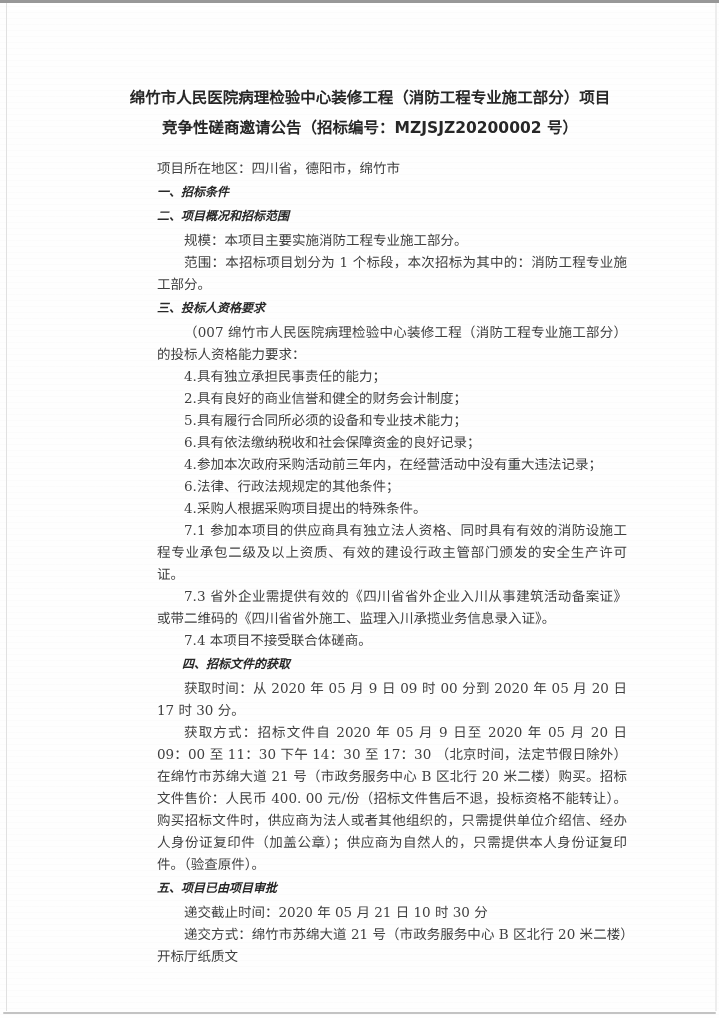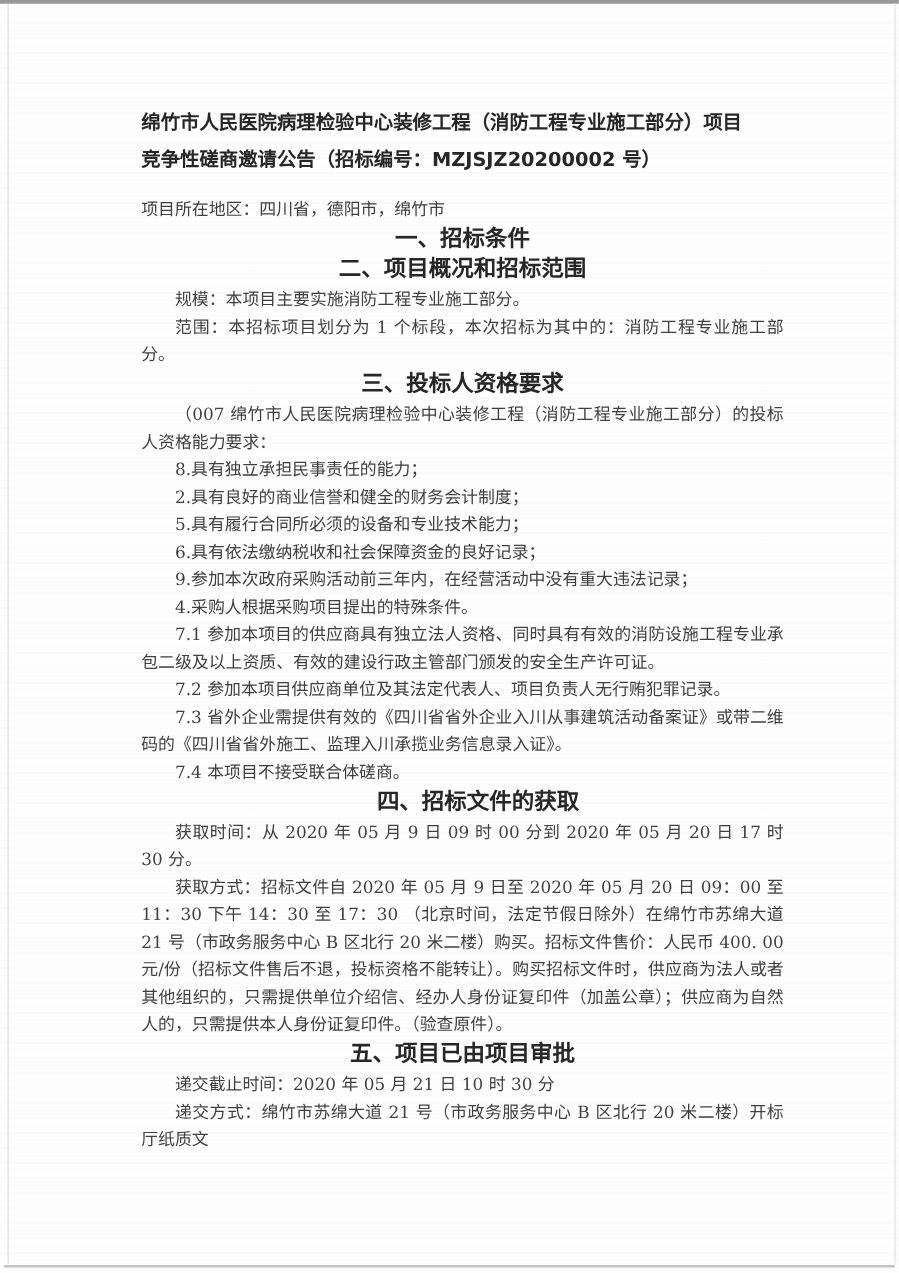"绵竹市人民医院病理检验中心装修工程（消防工程专业施工部分）项目" .title { text-align: left -> center }
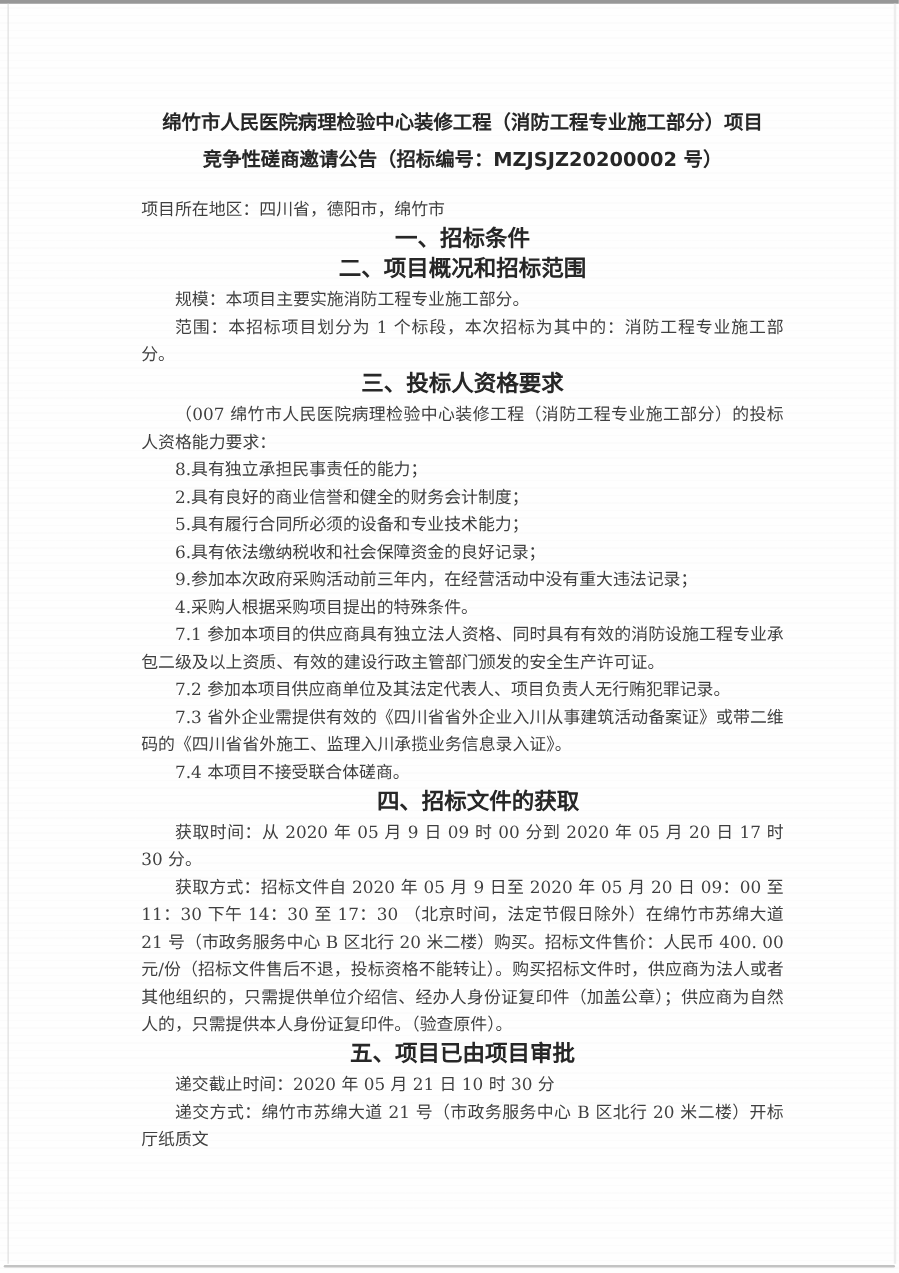"项目所在地区：四川省，德阳市，绵竹市" .doc-body { margin-left: none -> 44px }
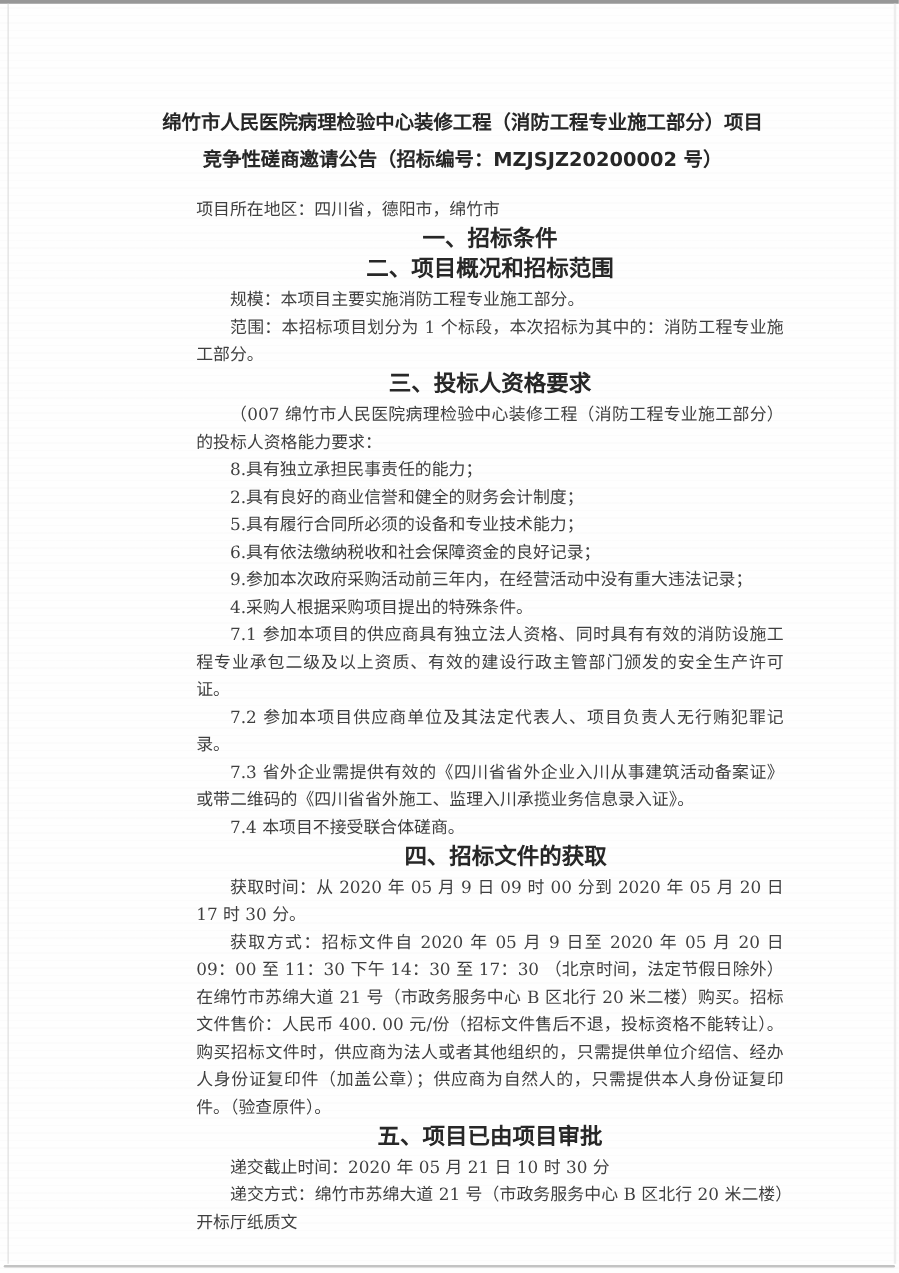"一、招标条件" .sec-heading { font-size: 18px -> 12px; font-style: none -> italic; text-align: center -> left }
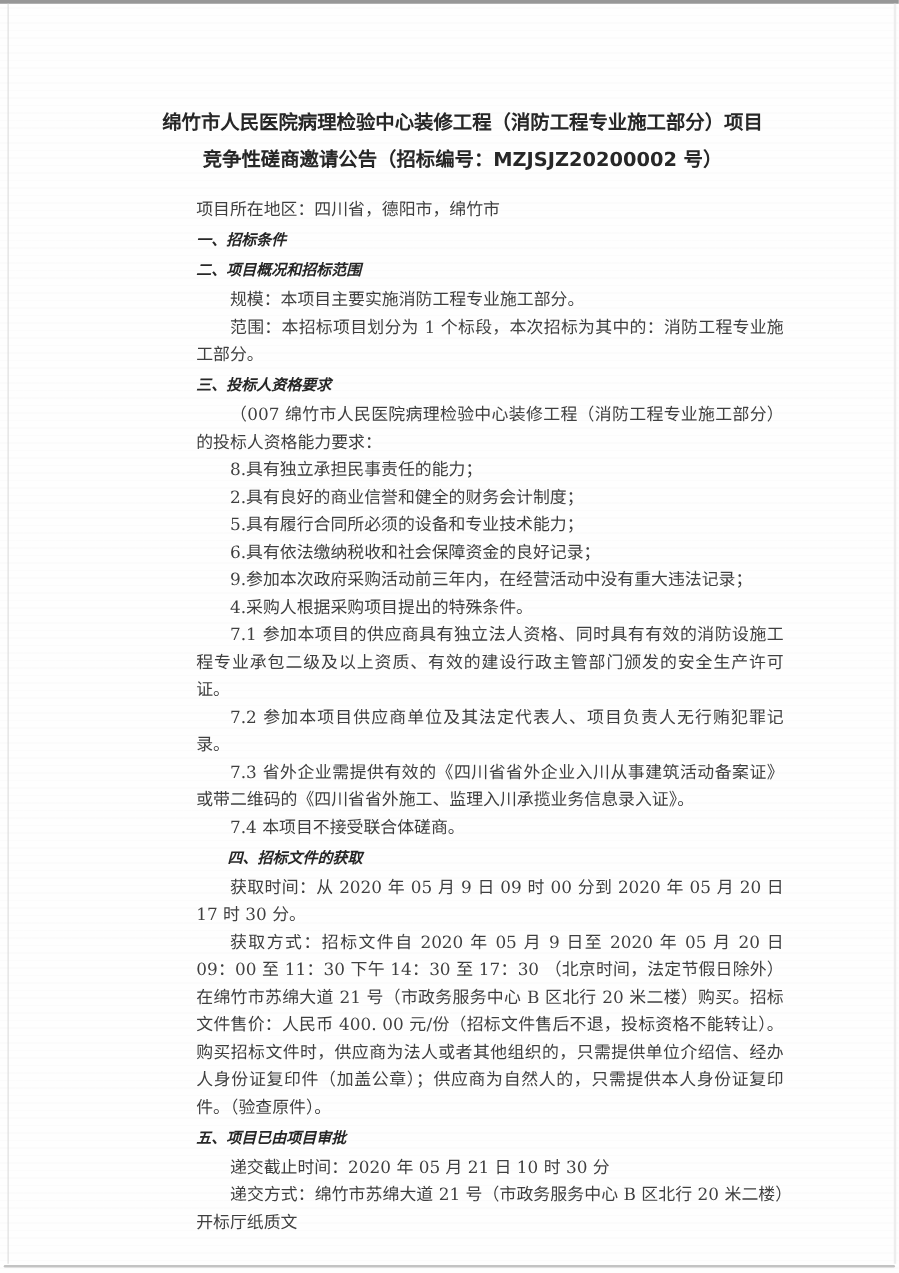"8.具有独立承担民事责任的能力；" p.ind { text: 8 -> 4 }
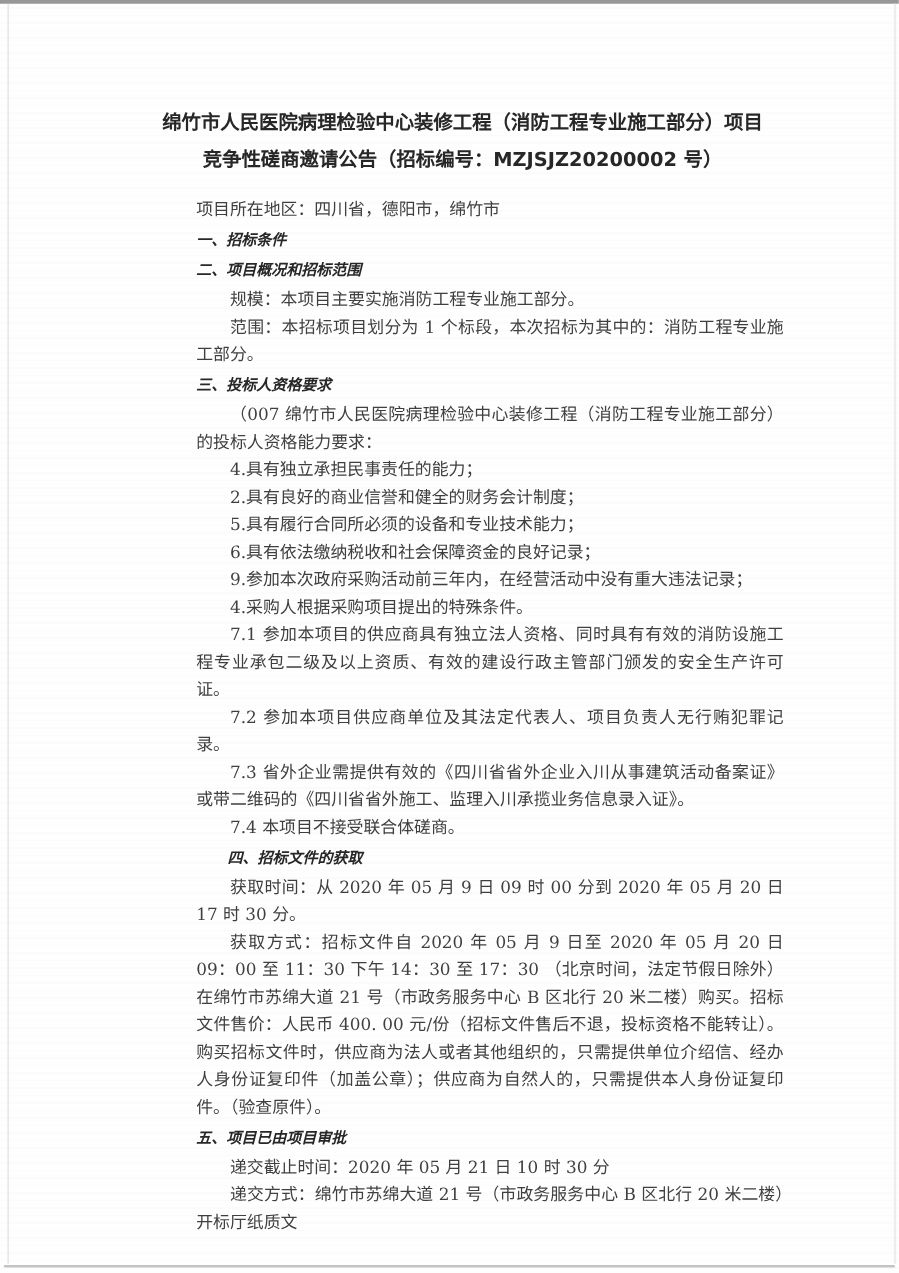"9.参加本次政府采购活动前三年内，在经营活动中没有重大违法记录；" p.ind { text: 9 -> 4 }
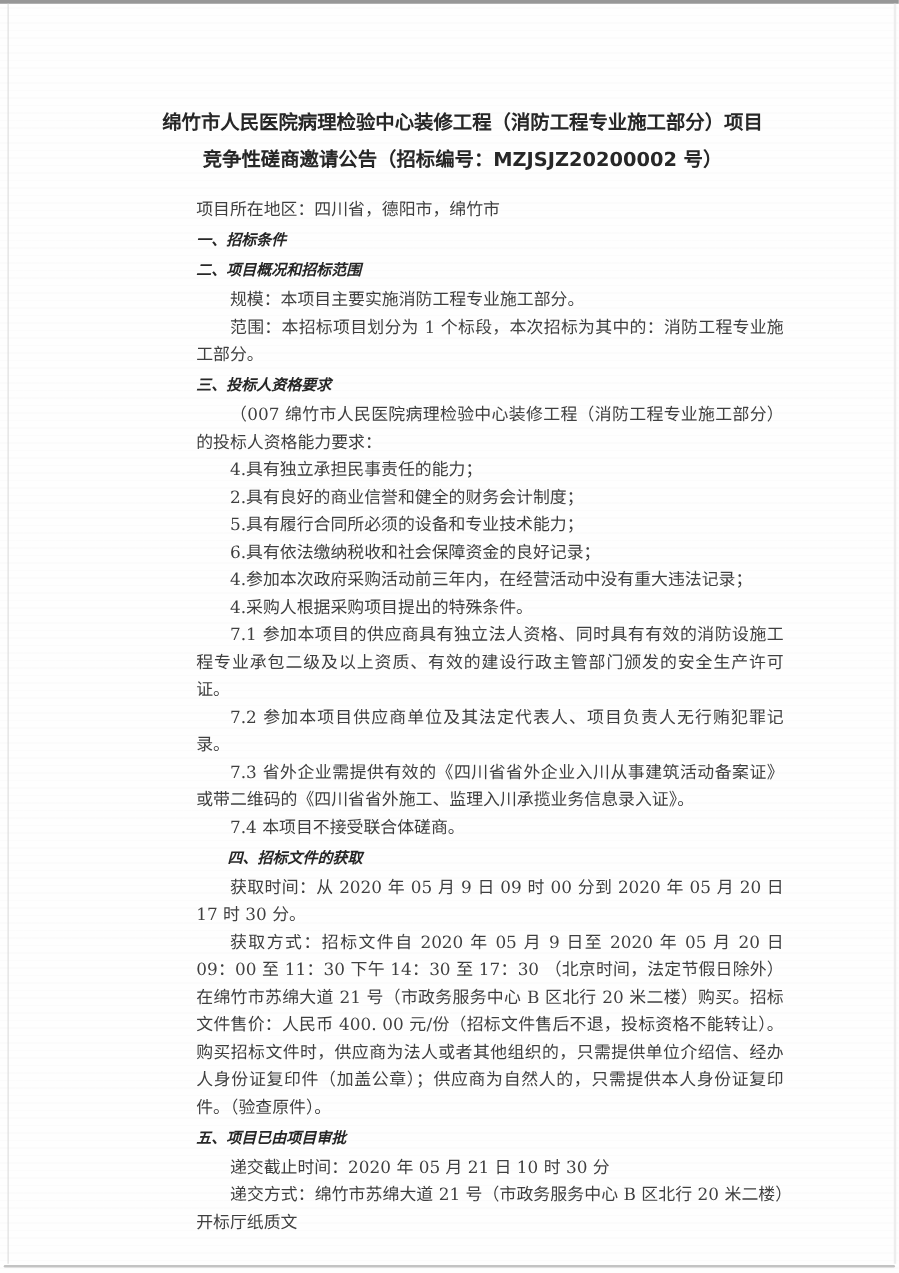"6.法律、行政法规规定的其他条件；" p.ind { html: none -> <p>6.法律、行政法规规定的其他条件；</p> }
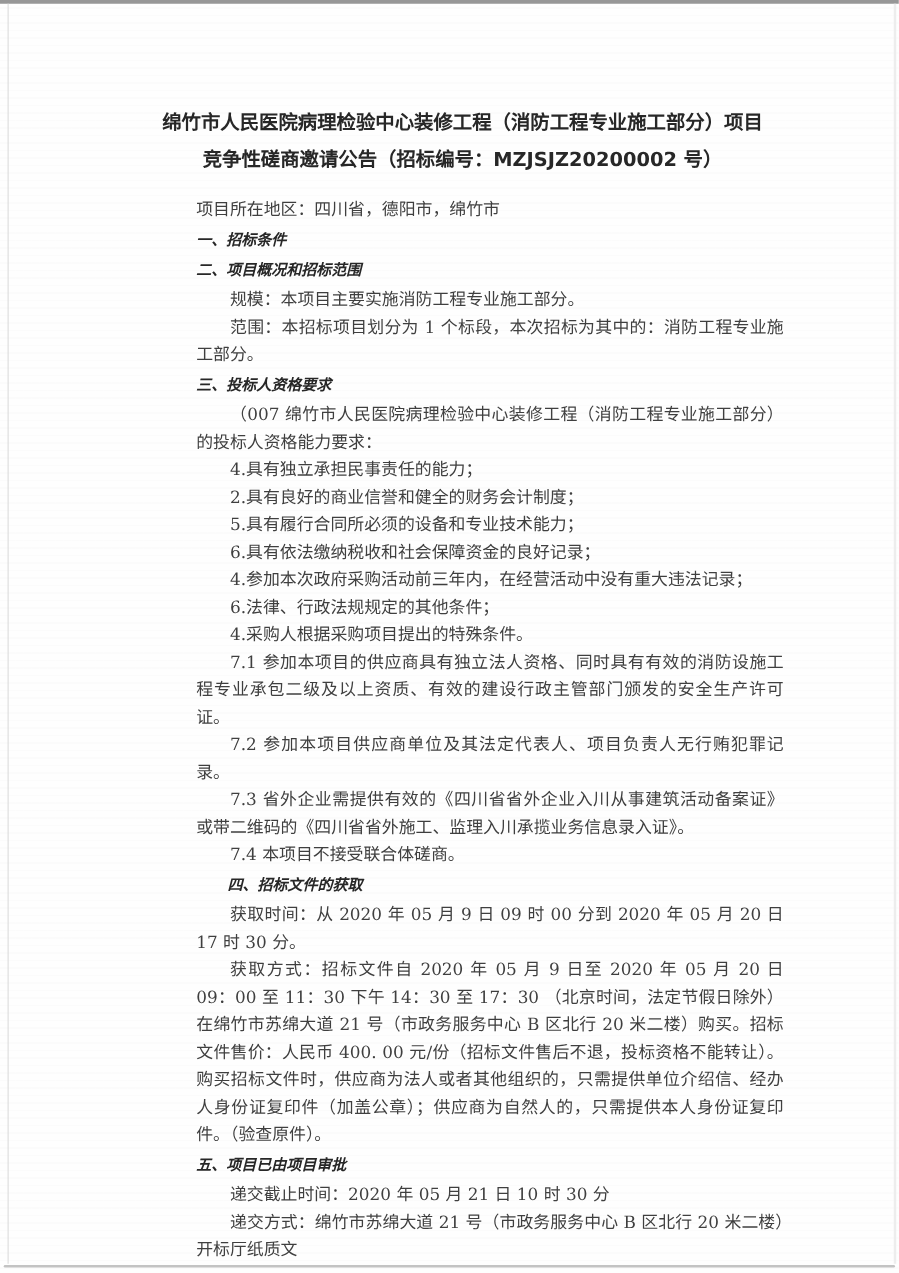"7.2 参加本项目供应商单位及其法定代表人、项目负责人无行贿犯罪记录。" p.ind { html: <p>7.2 参加本项目供应商单位及其法定代表人、项目负责人无行贿犯罪记录。</p> -> none }
